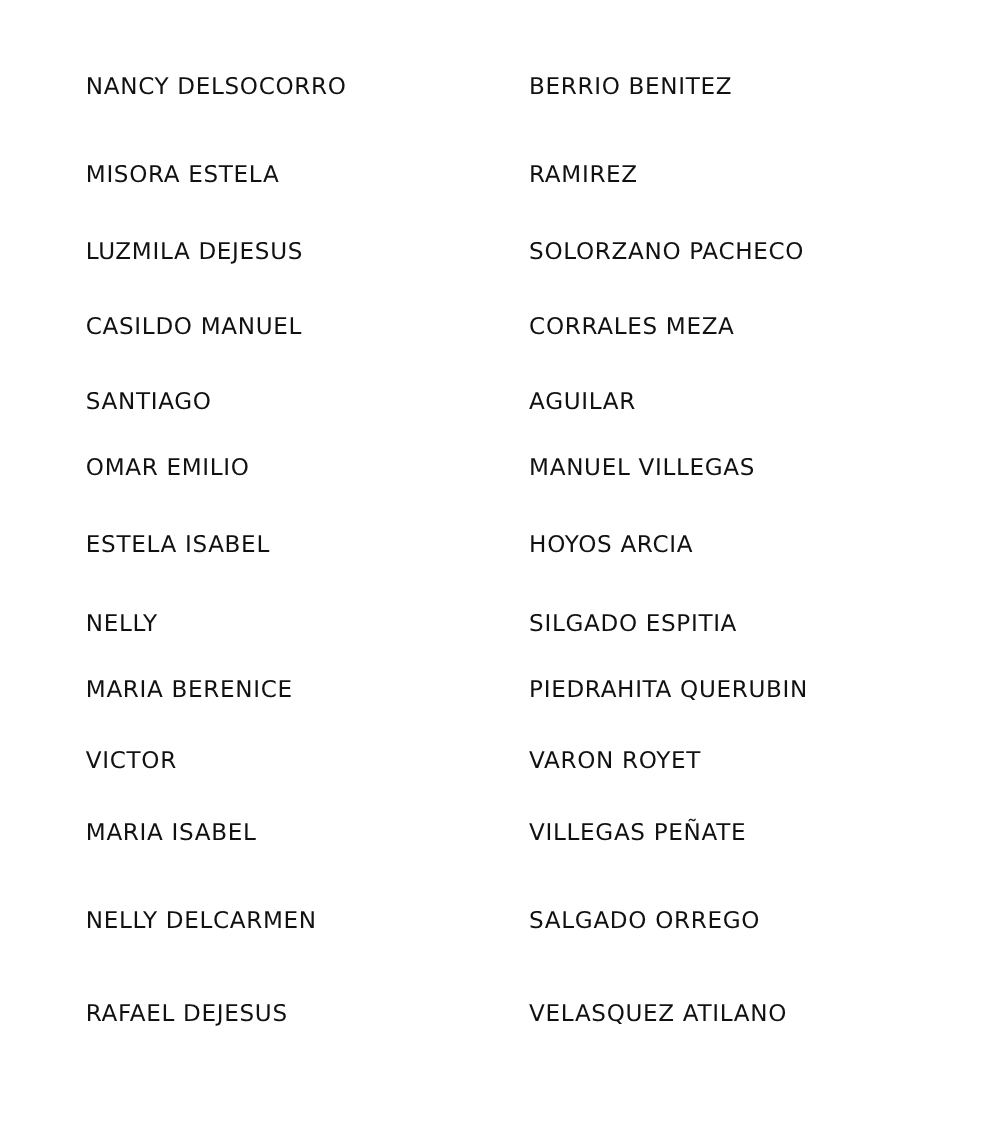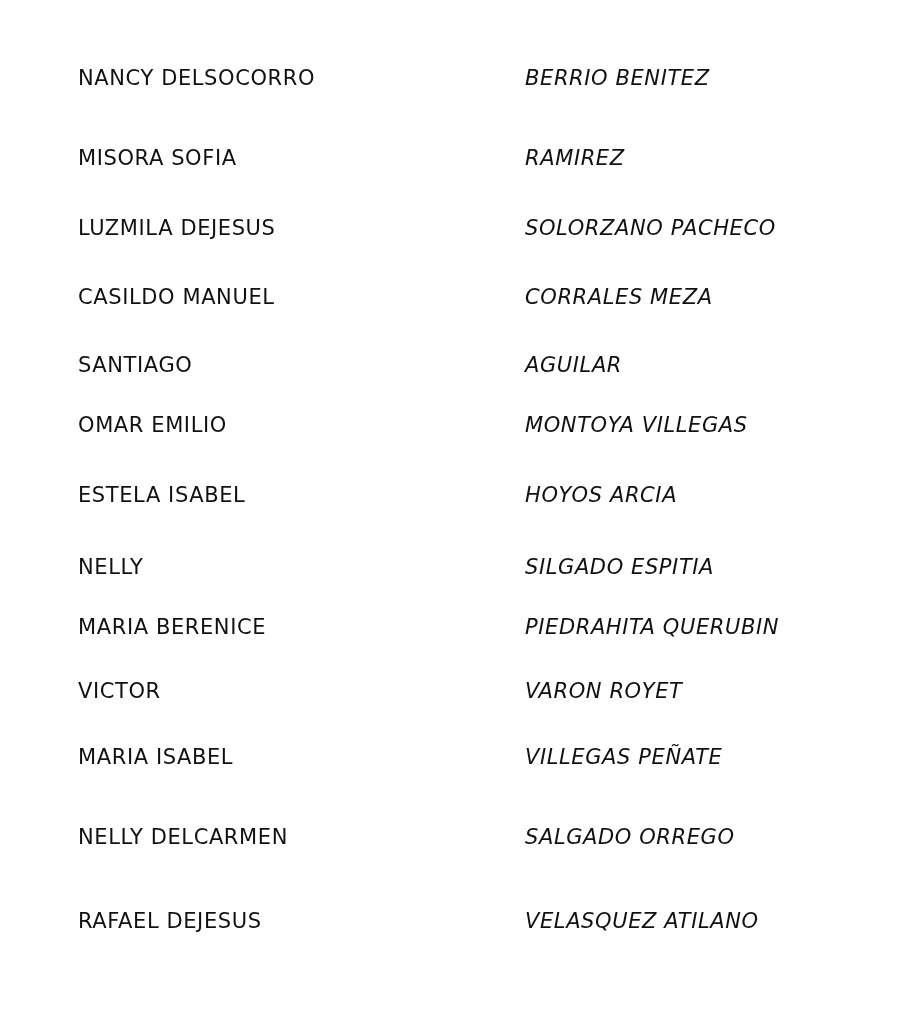"BERRIO BENITEZ" .cell.last { font-style: italic -> none; left: 525px -> 481px }
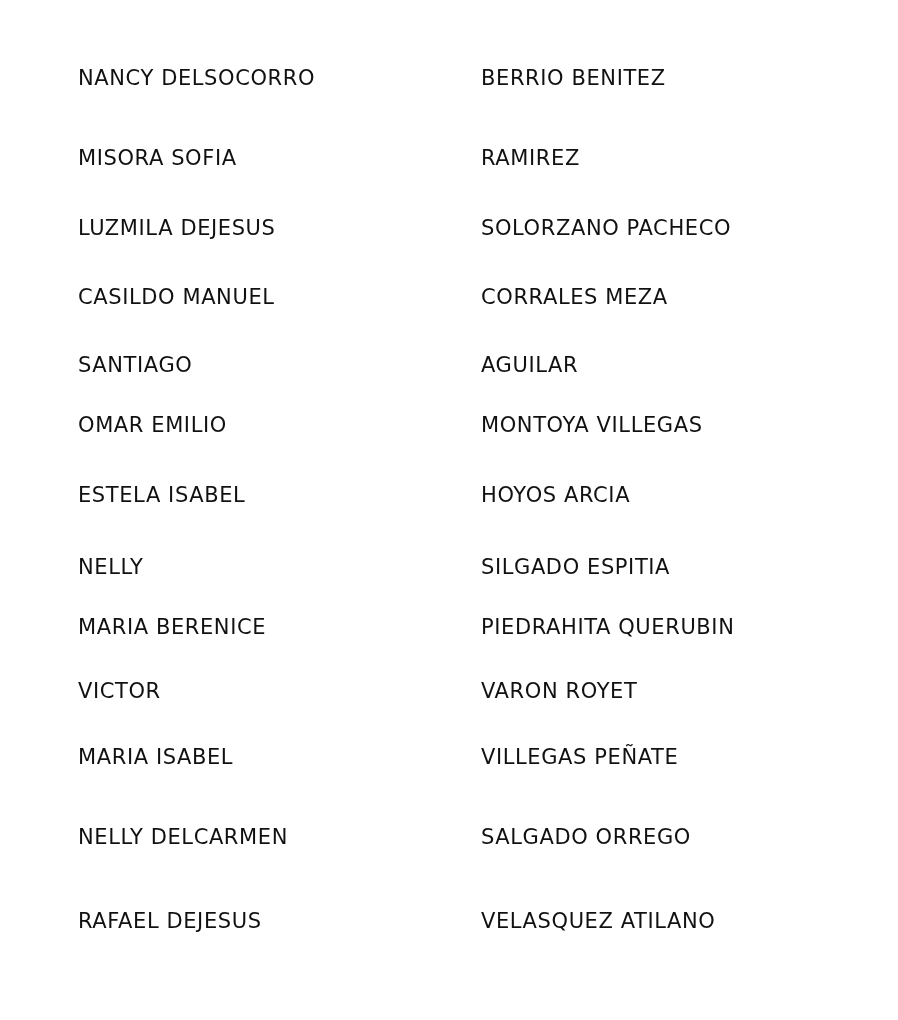"MISORA SOFIA" div.cell { text: SOFIA -> ESTELA }
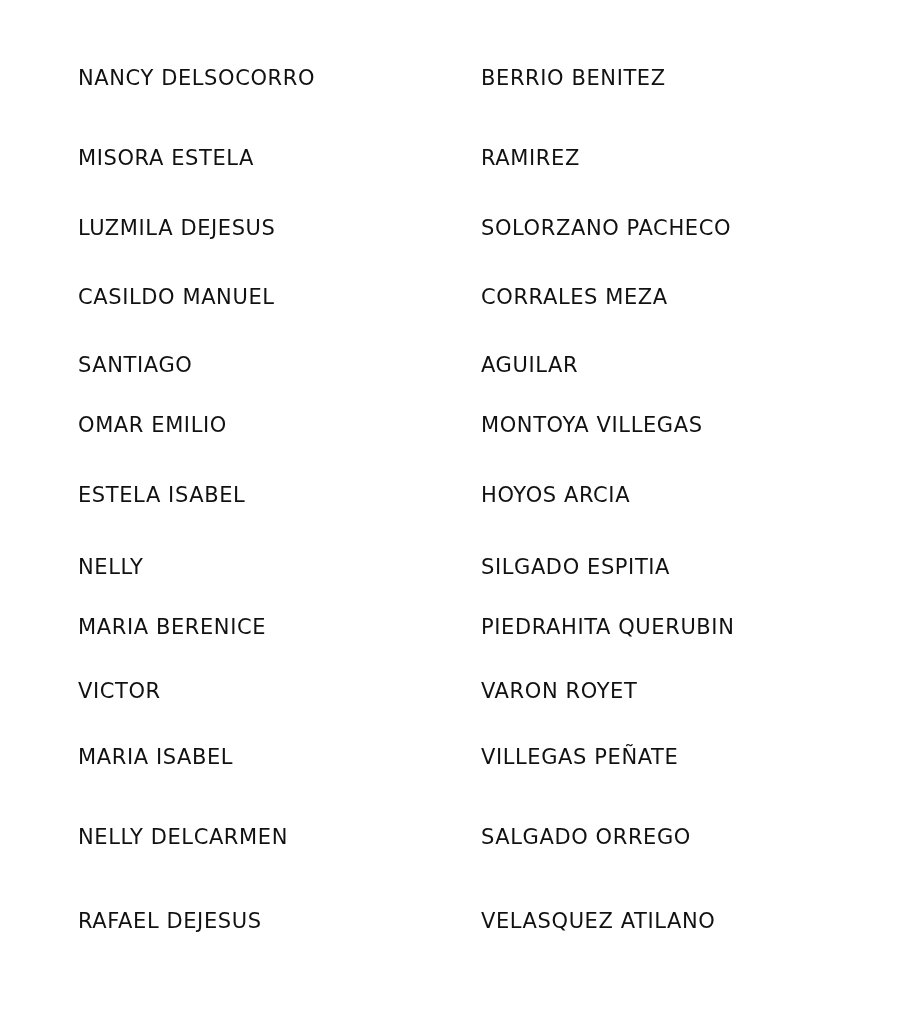"MONTOYA VILLEGAS" div.cell { text: MONTOYA -> MANUEL }
